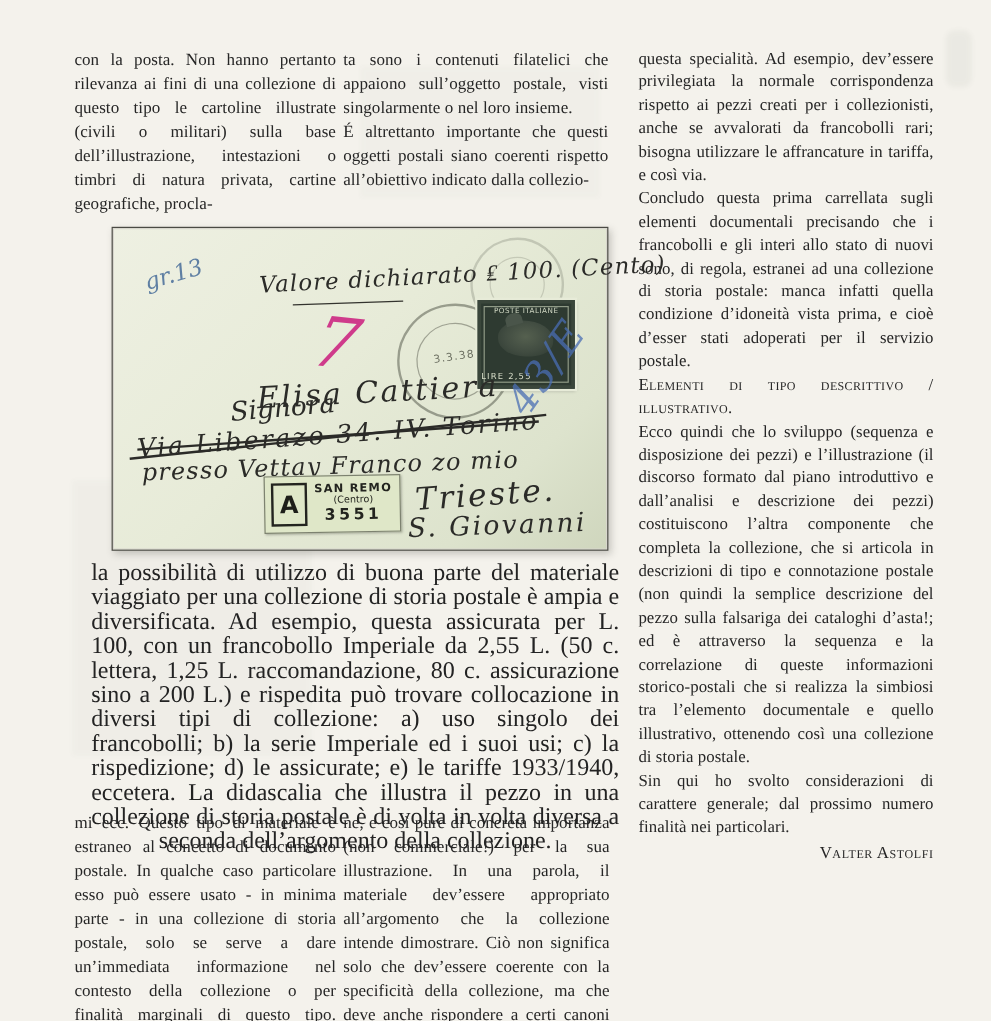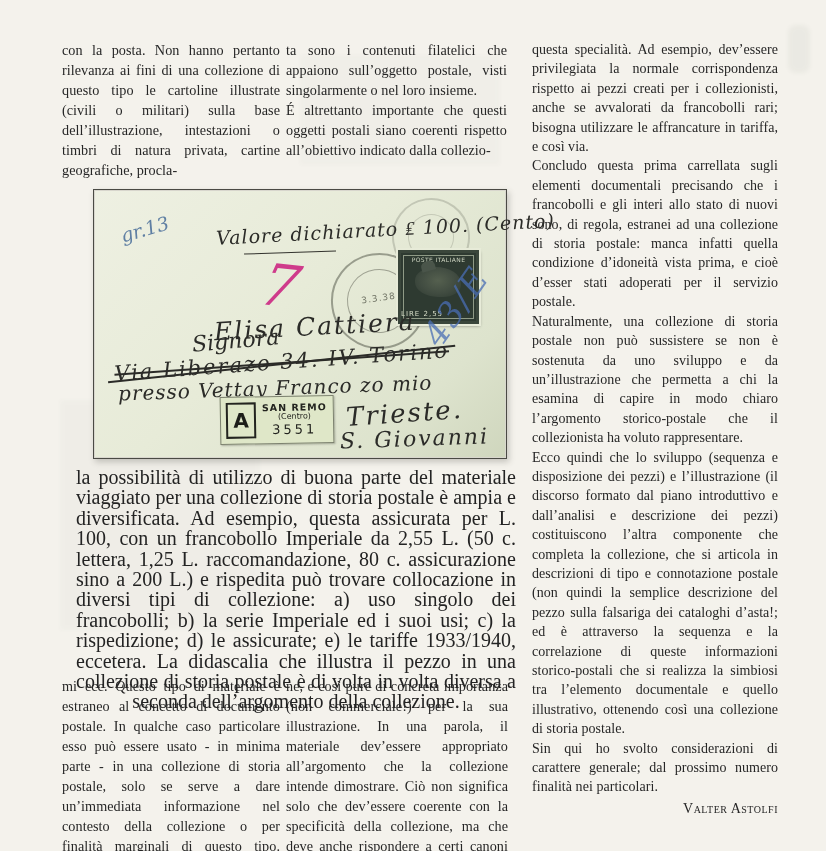"Elementi di tipo descrittivo /" p.heading-sc { html: none -> <p>Elementi di tipo descrittivo / illustrativo.</p> }
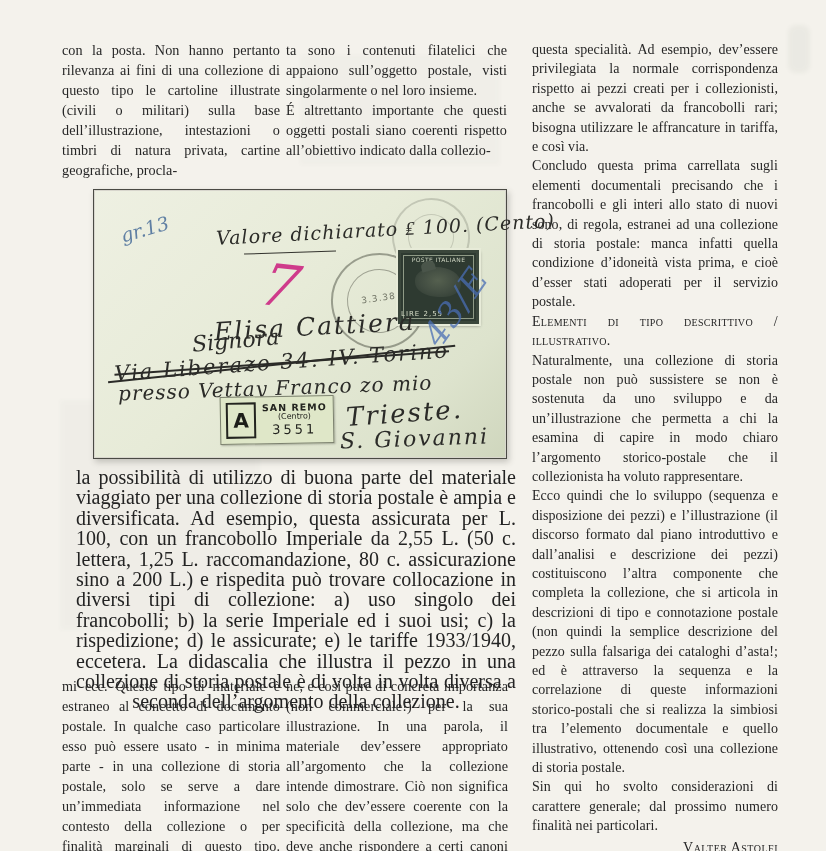"Naturalmente, una collezione di storia" p { html: <p>Naturalmente, una collezione di storia postale non può sussistere se non è sostenuta da uno sviluppo e da un’illustrazione che permetta a chi la esamina di capire in modo chiaro l’argomento storico-postale che il collezionista ha voluto rappresentare.</p> -> none }
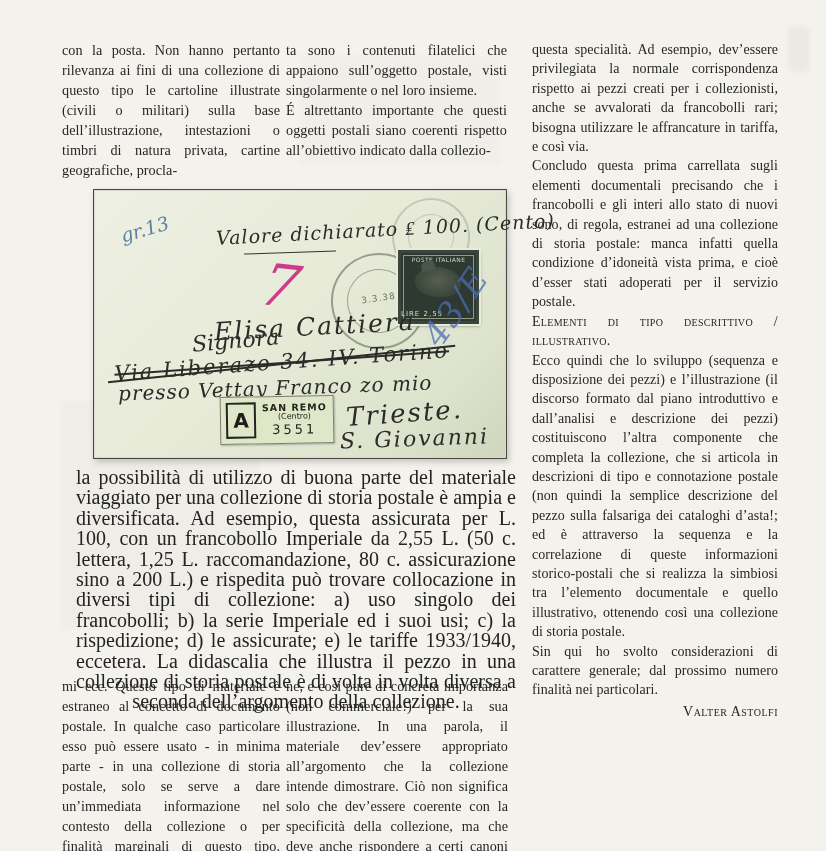"3551" .reg-label .l3 { font-weight: normal -> bold }
